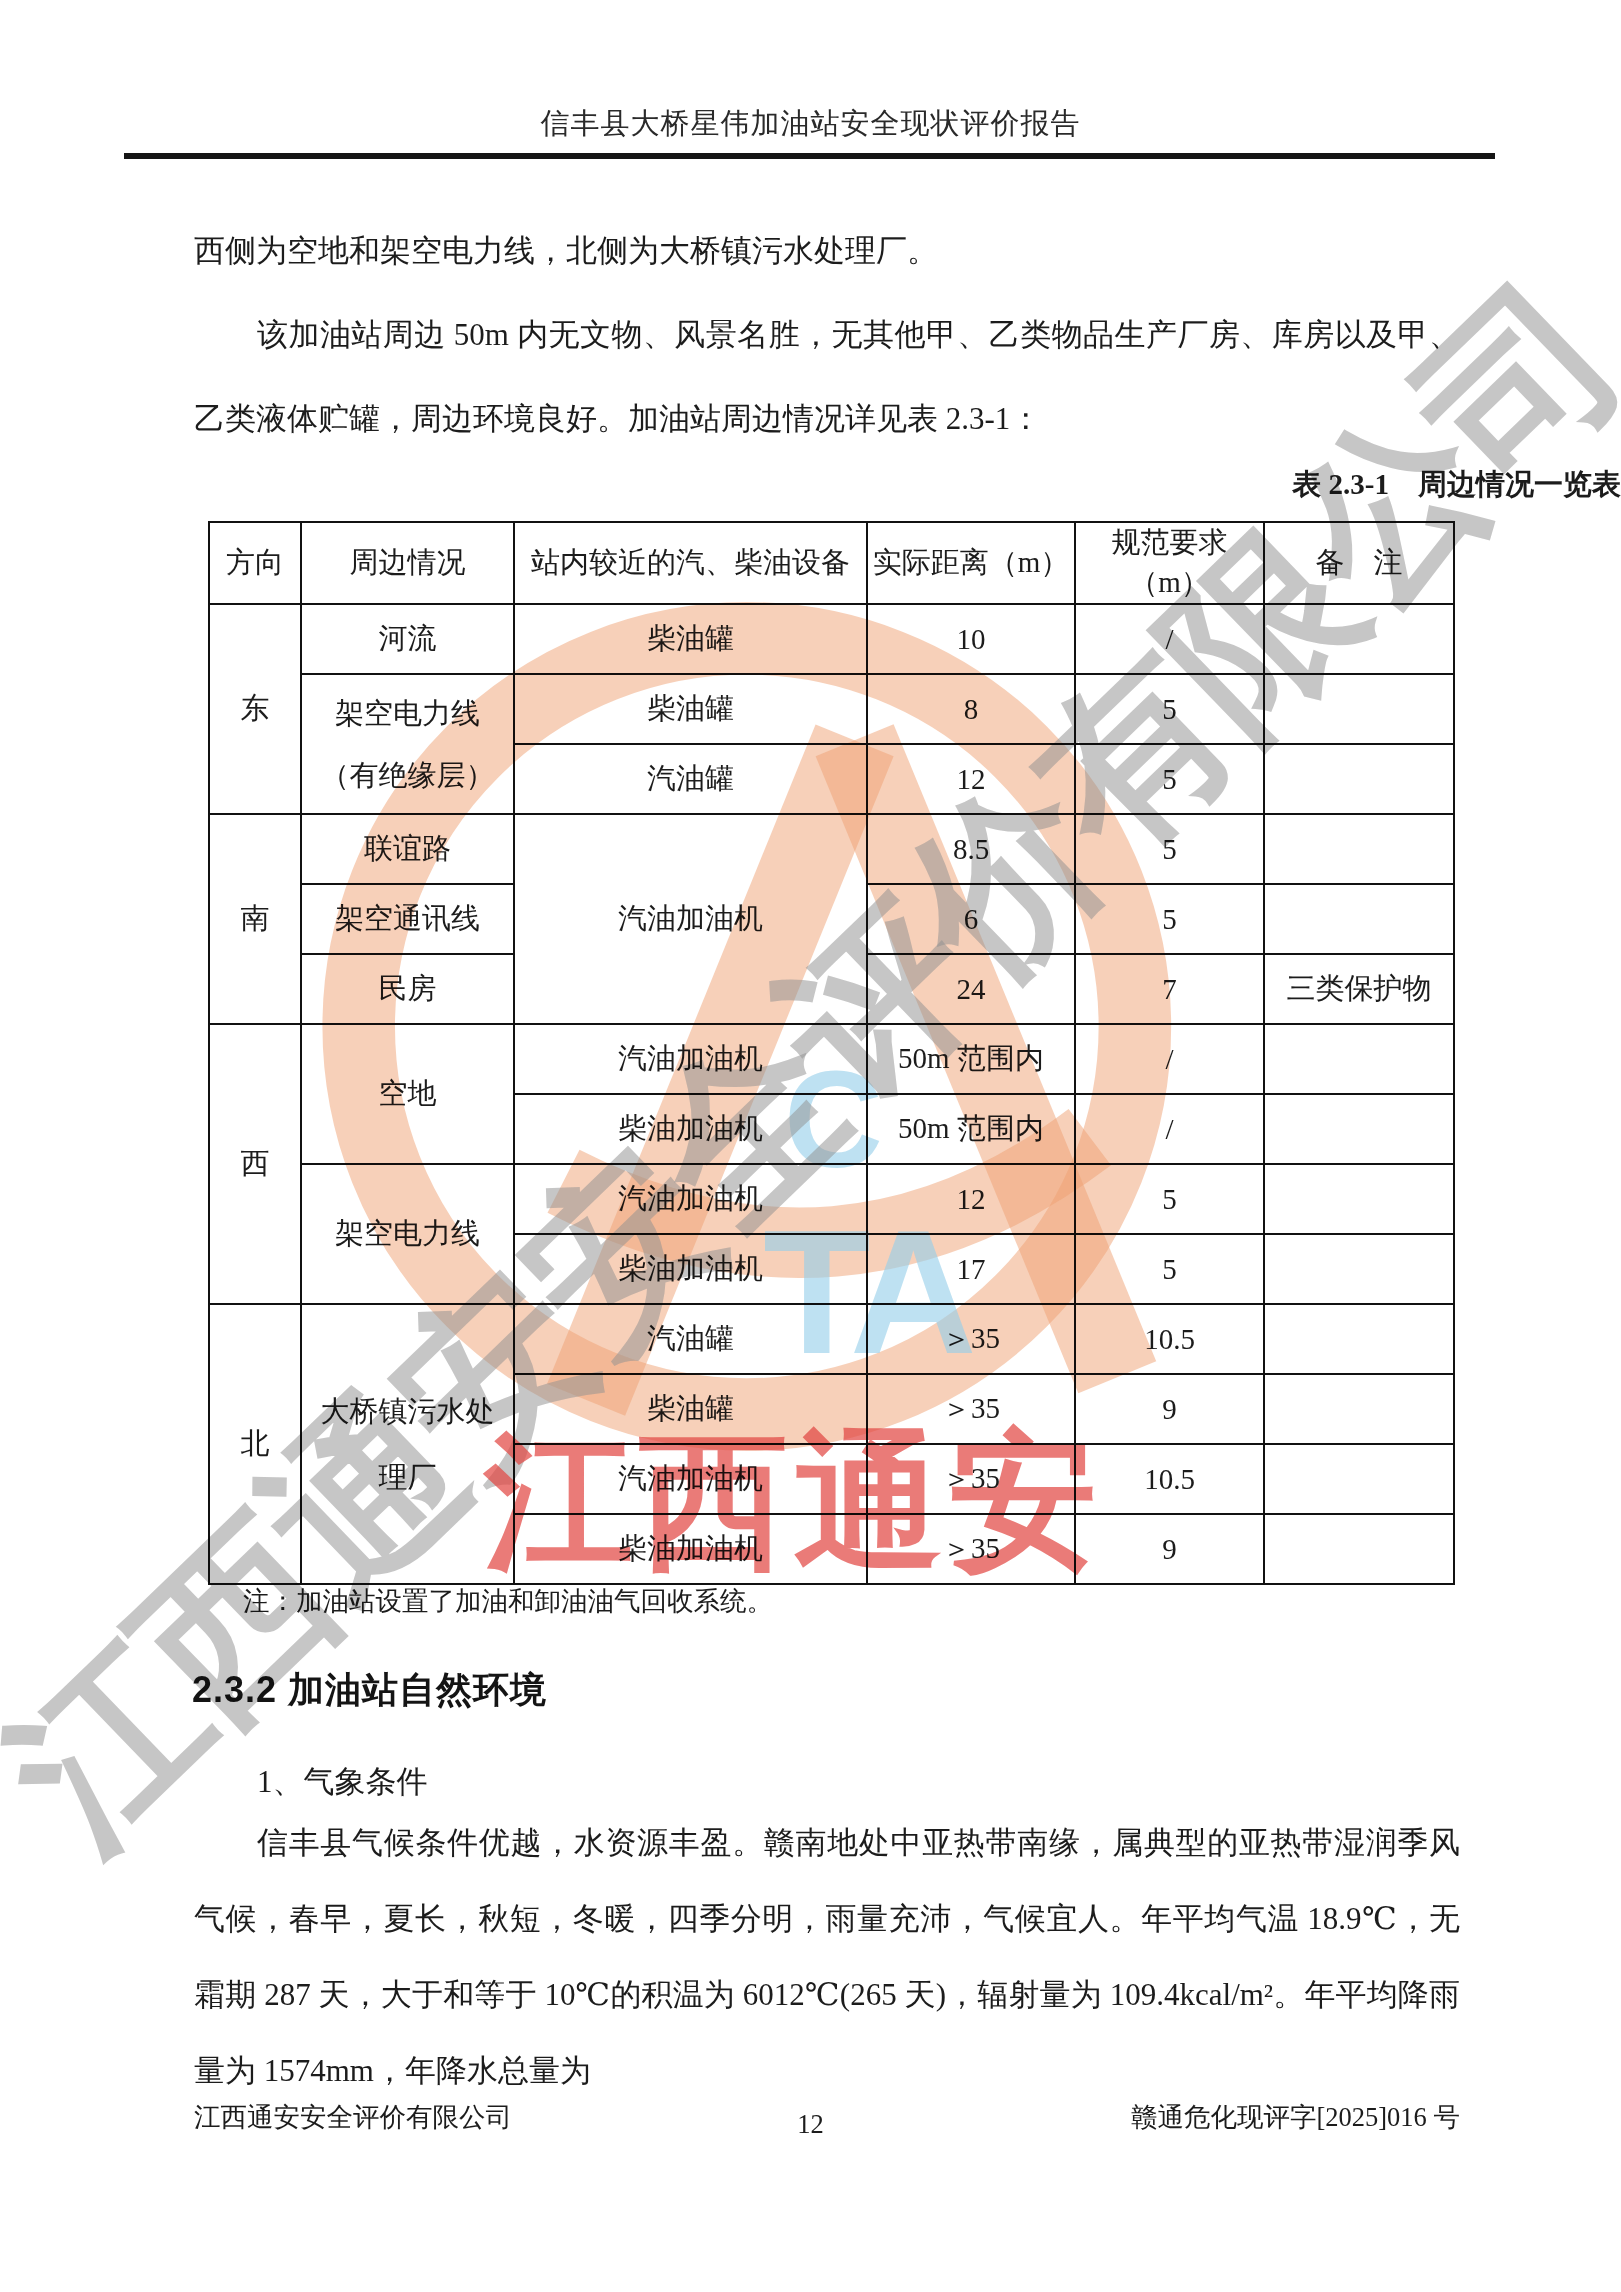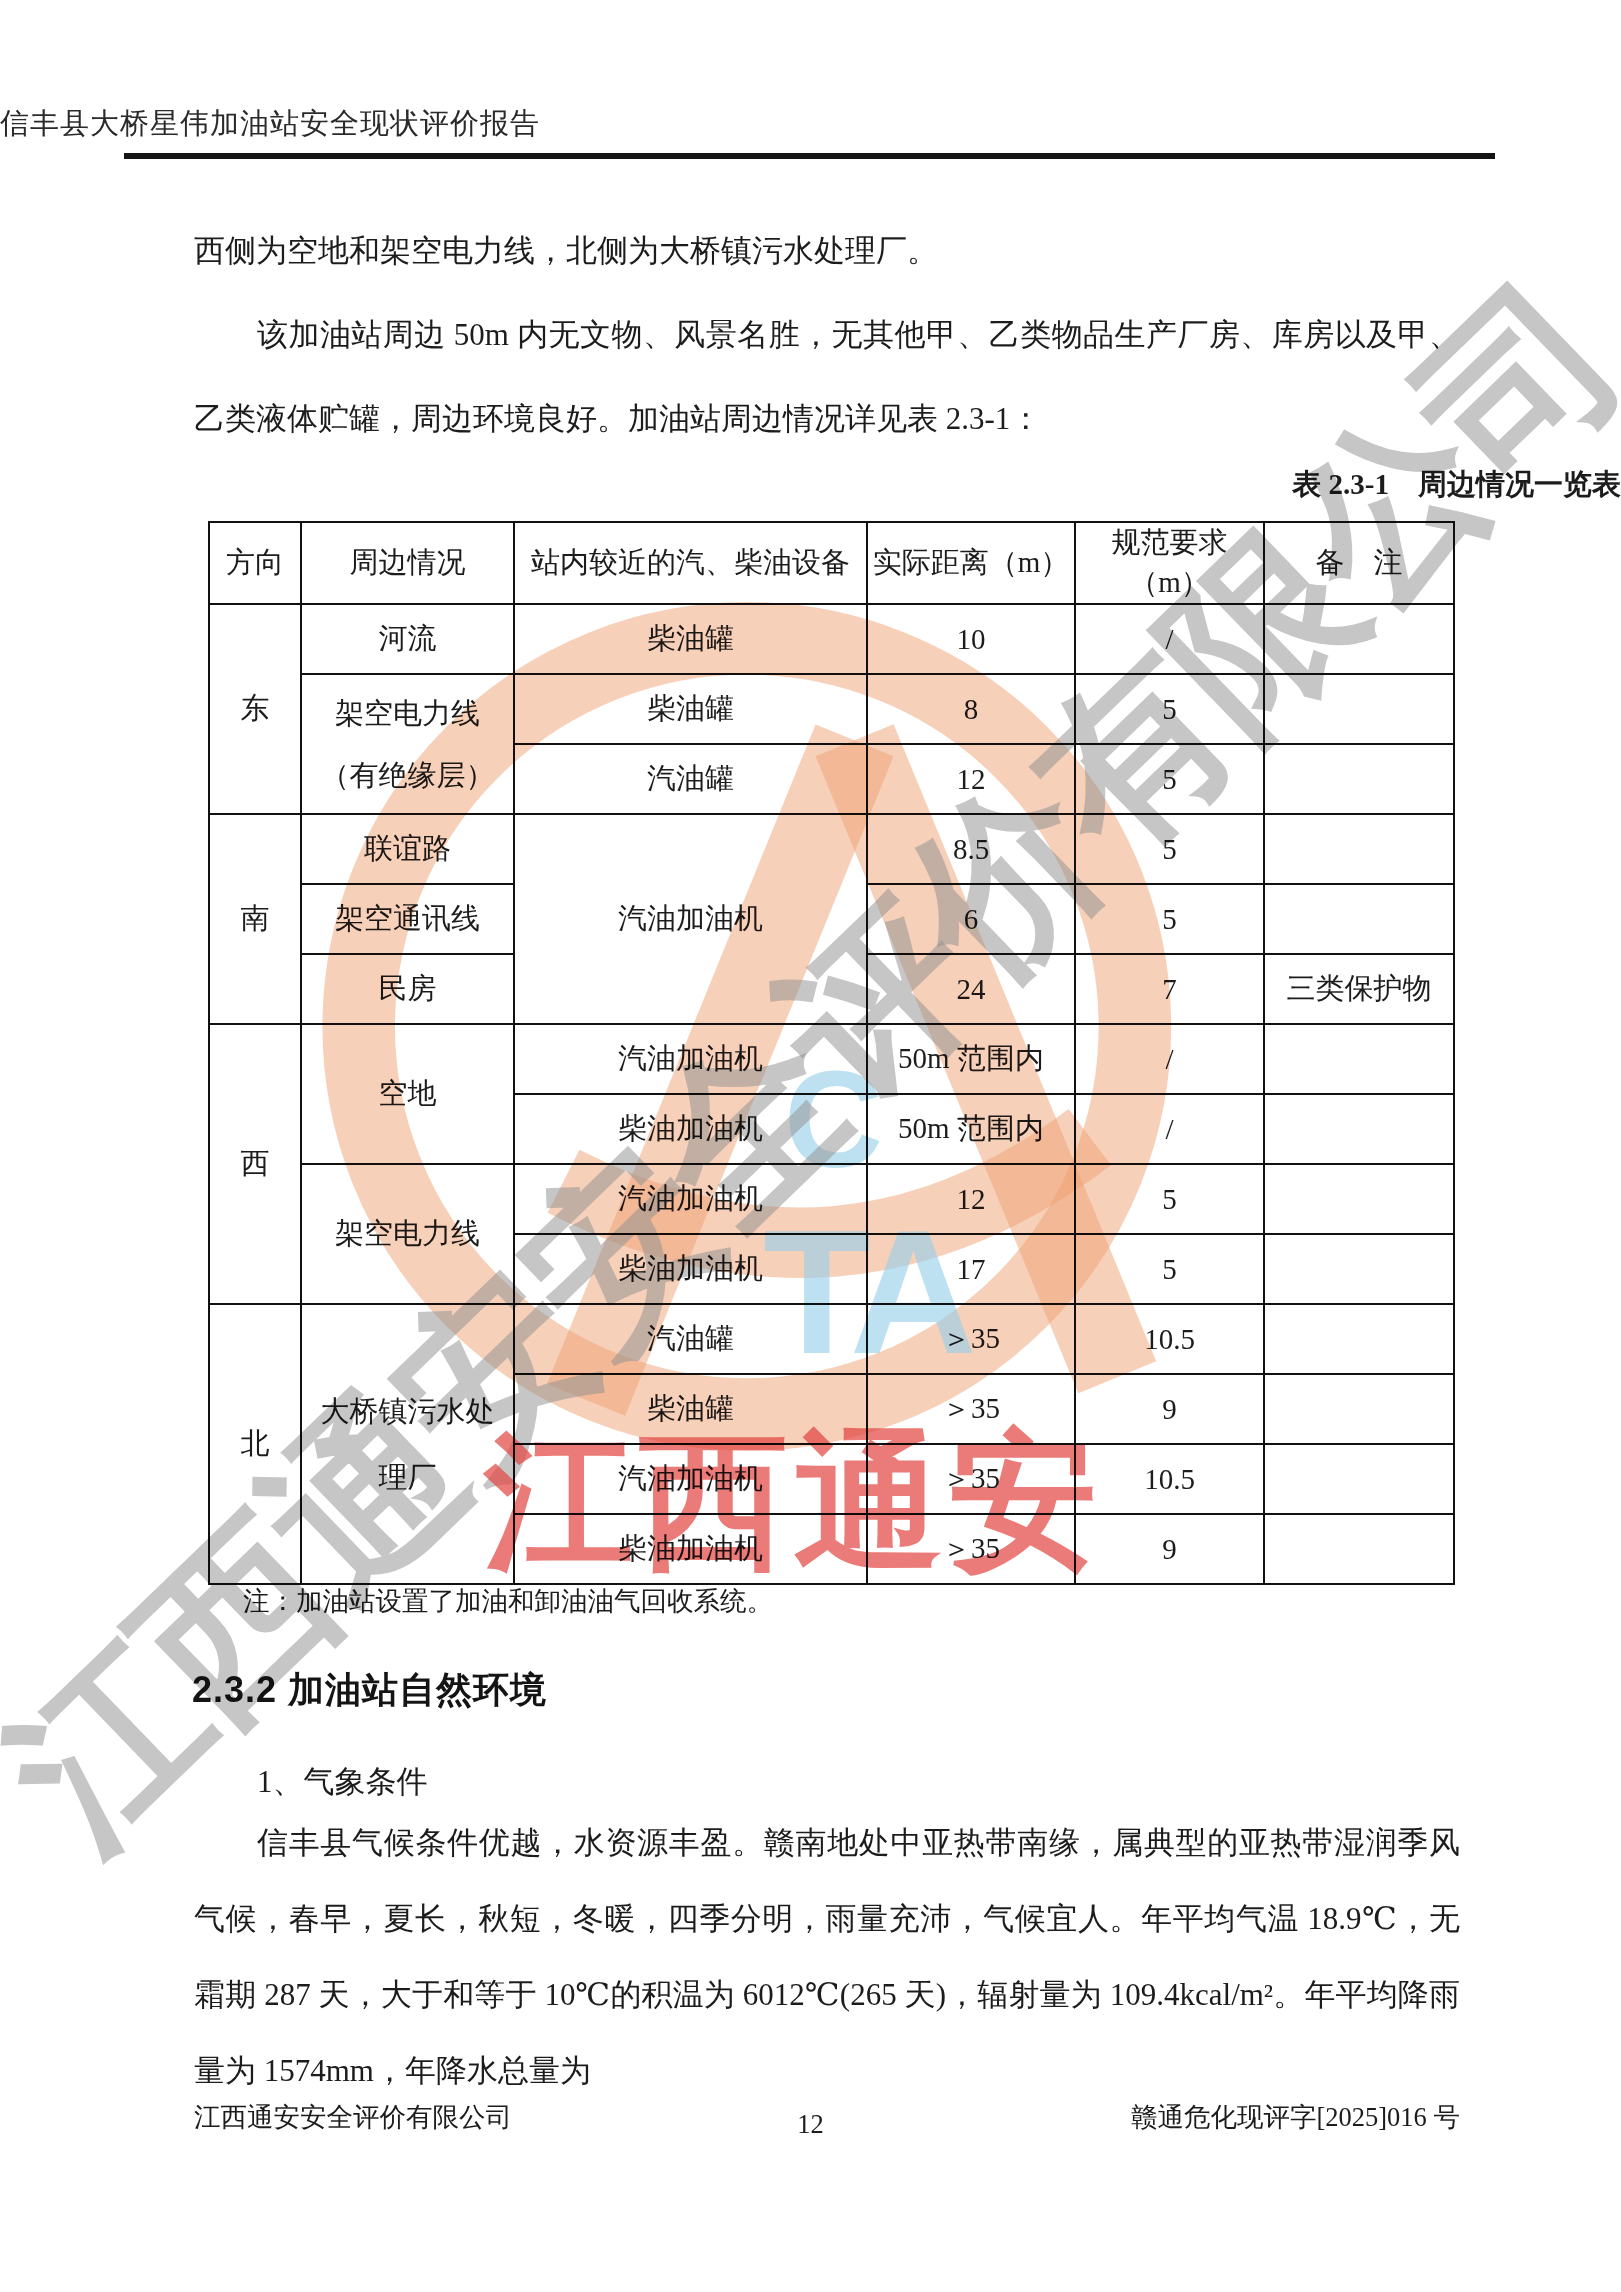"信丰县大桥星伟加油站安全现状评价报告" .doc-header { text-align: none -> center }
